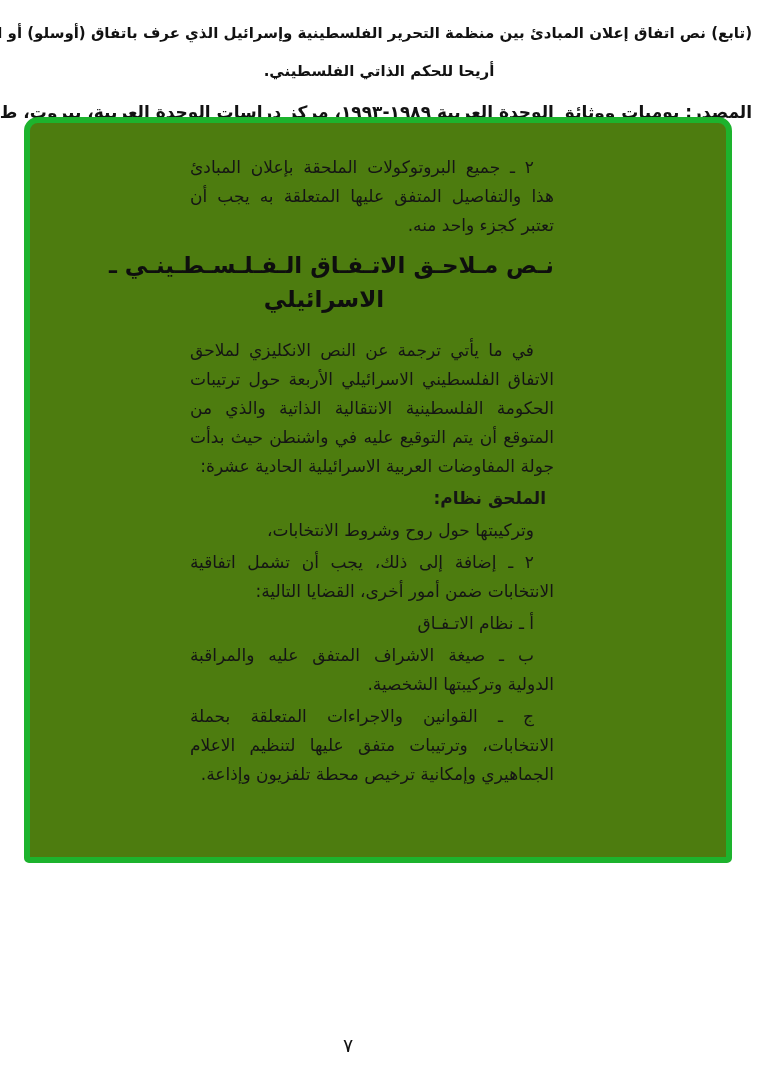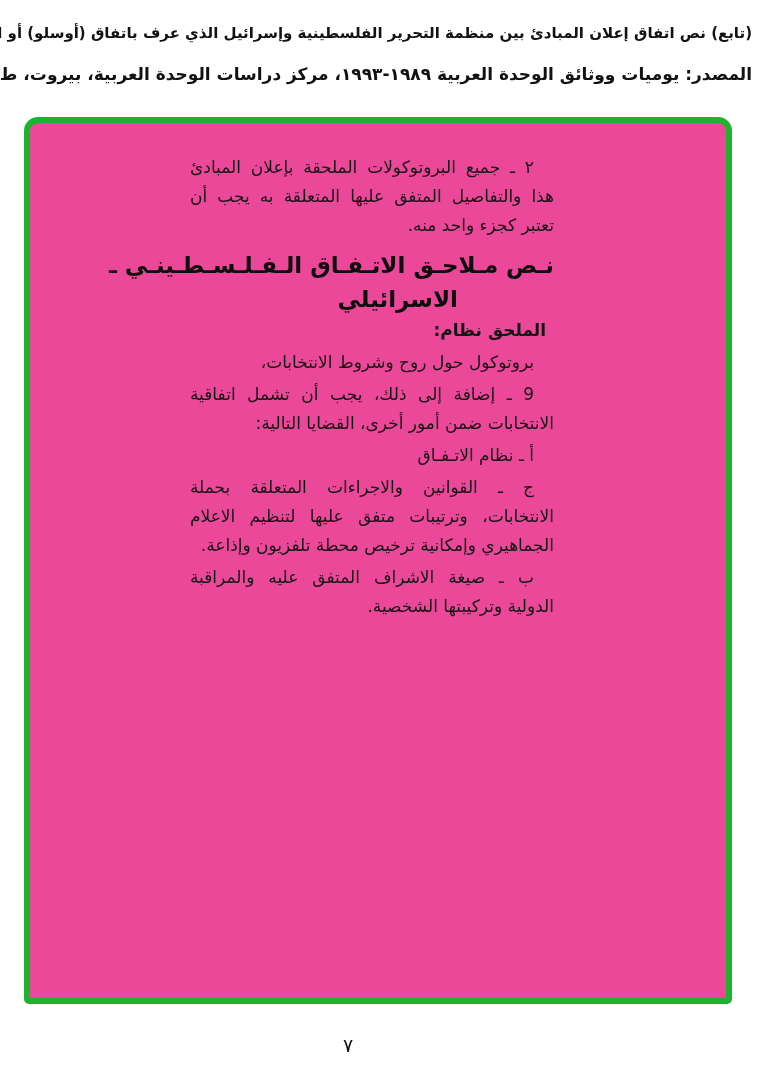"أريحا للحكم الذاتي الفلسطيني." div.title-line { html: none -> <div>أريحا للحكم الذاتي الفلسطيني.</div> }
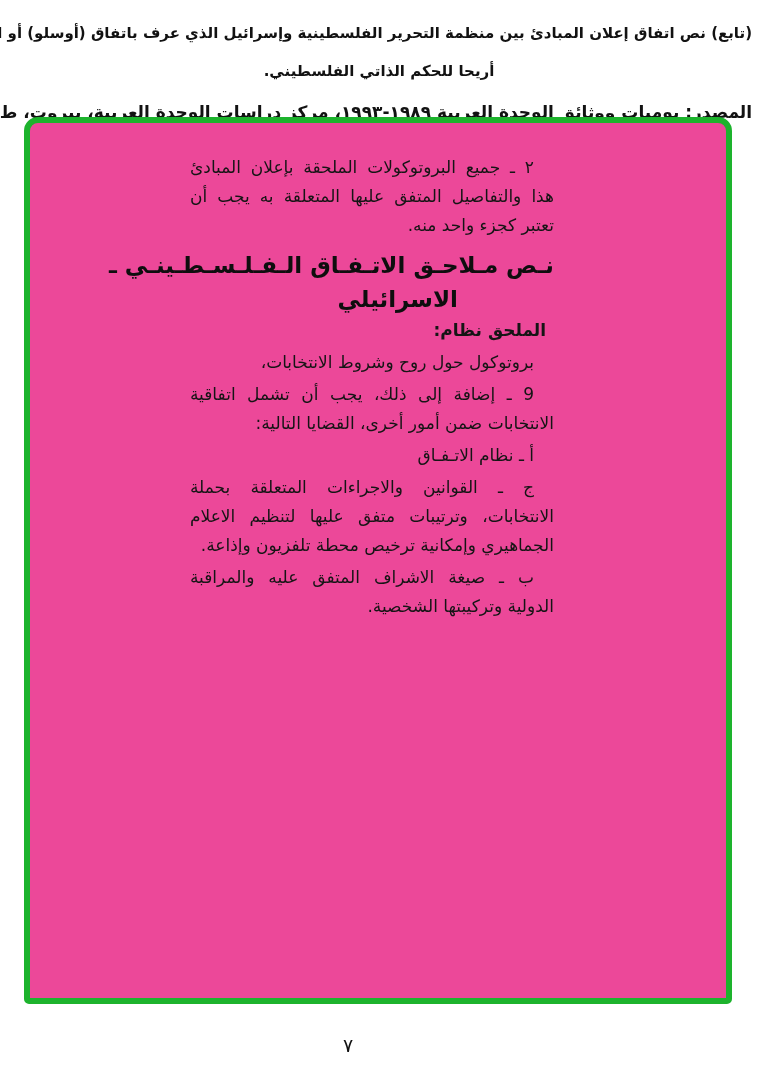"٢ ـ جميع البروتوكولات الملحقة" .green-frame { background: #ec4899 -> #4d7c0f; height: 887px -> 746px }
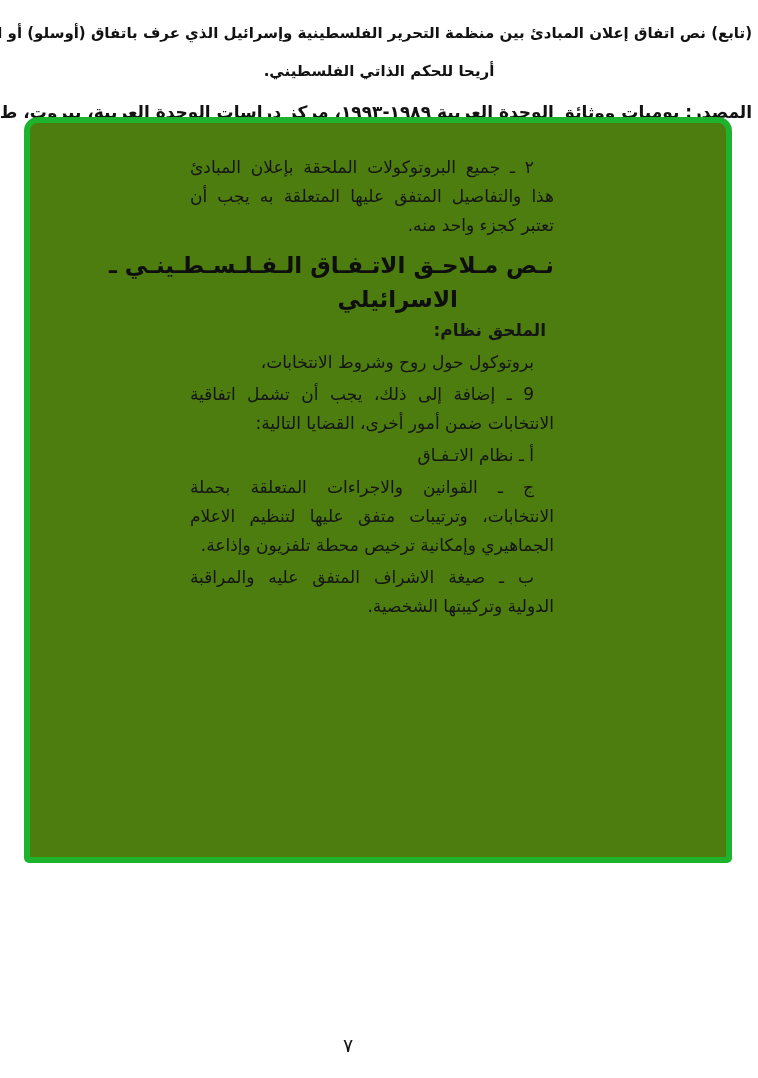"نـص مـلاحـق الاتـفـاق الـفـلـسـطـينـي ـ" .section-heading { margin: 8px 0 0 0 -> 8px 0 20px 0 }
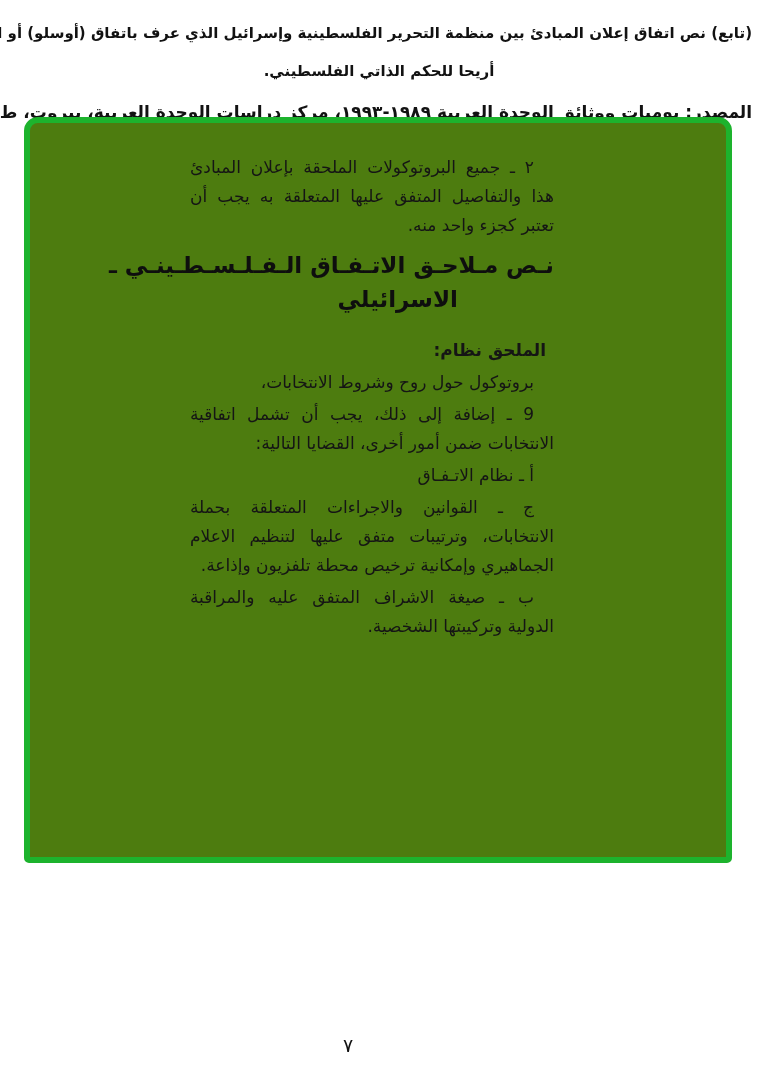"الاسرائيلي" .section-heading .h-line.indented { text-align: none -> center }
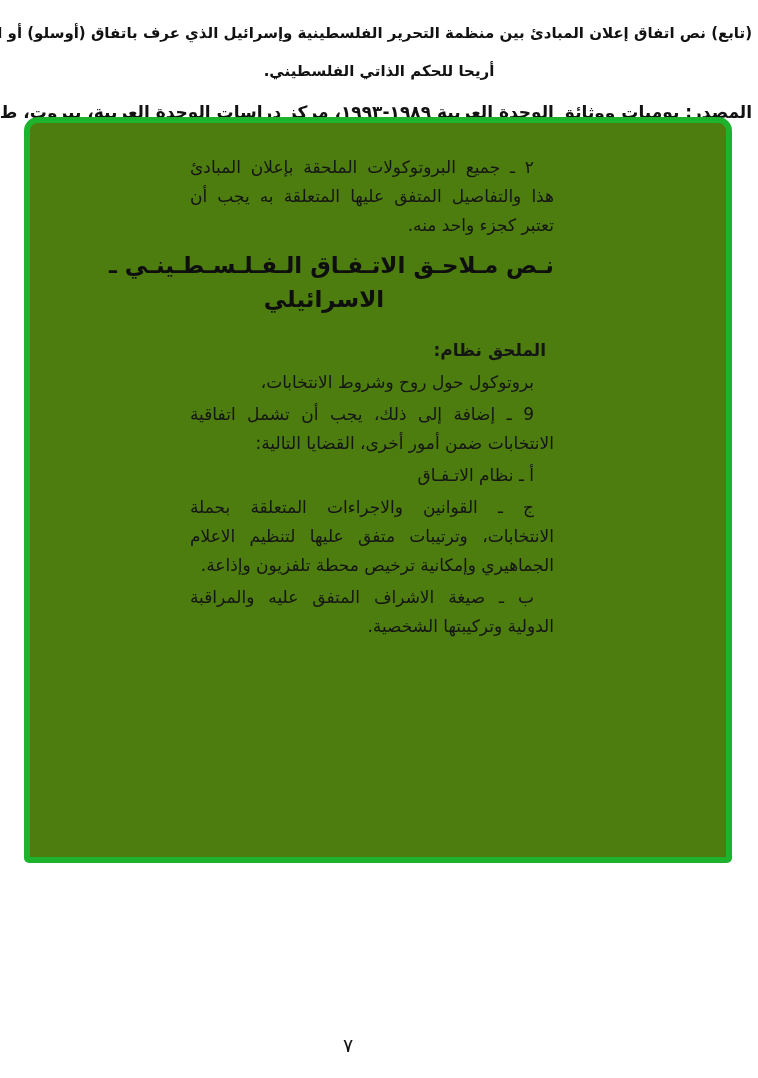"في ما يأتي ترجمة عن" p { html: none -> <p>في ما يأتي ترجمة عن النص الانكليزي لملاحق الاتفاق الفلسطيني الاسرائيلي الأربعة حول ترتيبات الحكومة الفلسطينية الانتقالية الذاتية والذي من المتوقع أن يتم التوقيع عليه في واشنطن حيث بدأت جولة المفاوضات العربية الاسرائيلية الحادية عشرة:</p> }
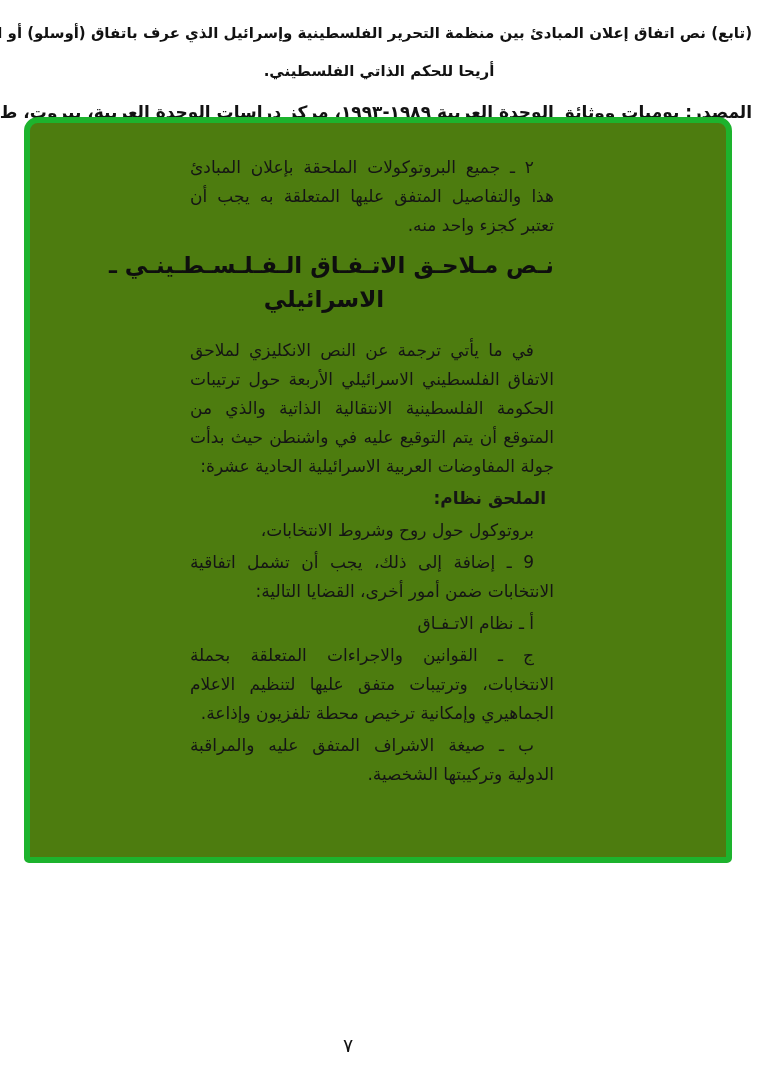"بروتوكول حول روح وشروط الانتخابات،" p { text: بروتوكول -> وتركيبتها }
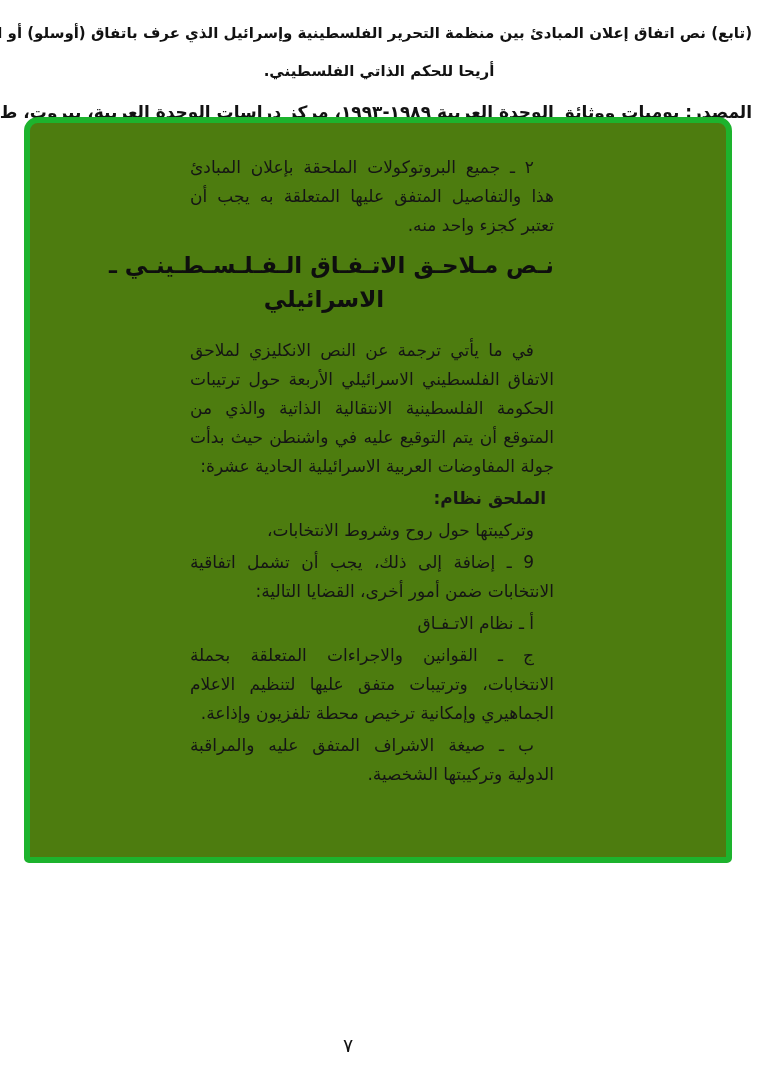"9 ـ إضافة إلى ذلك،" p { text: 9 -> ٢ }
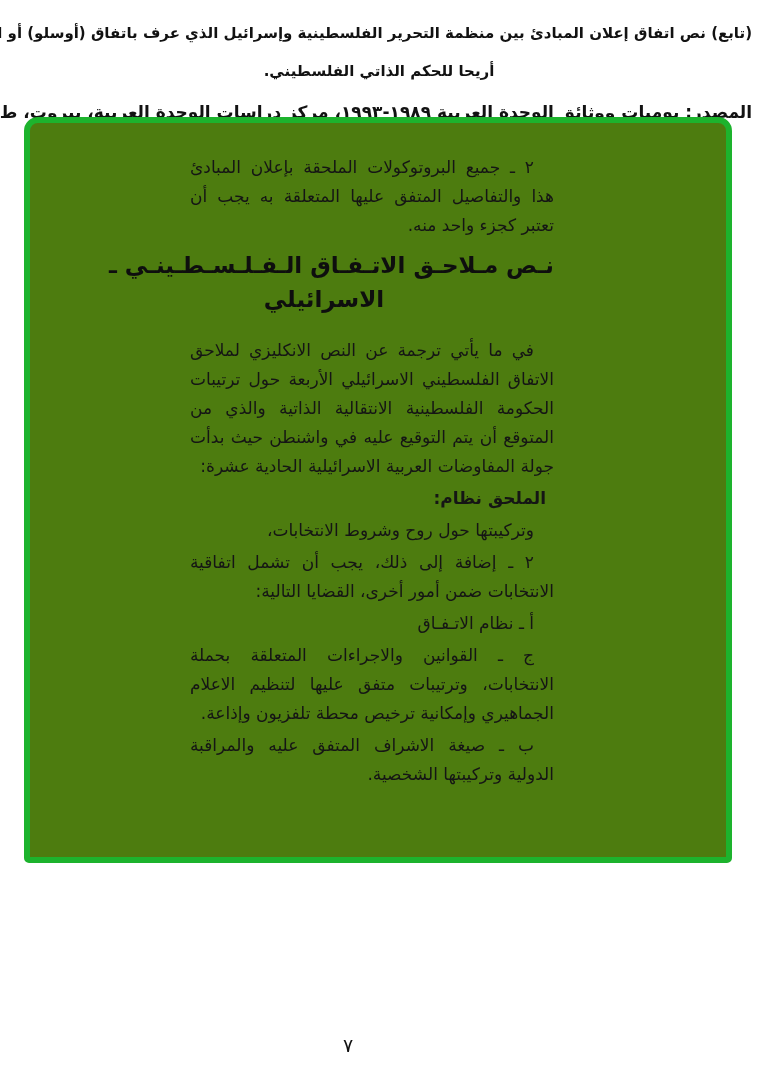"ج ـ القوانين والاجراءات المتعلقة" p { order: before "ب ـ صيغة الاشراف المتفق" -> after "ب ـ صيغة الاشراف المتفق" }
